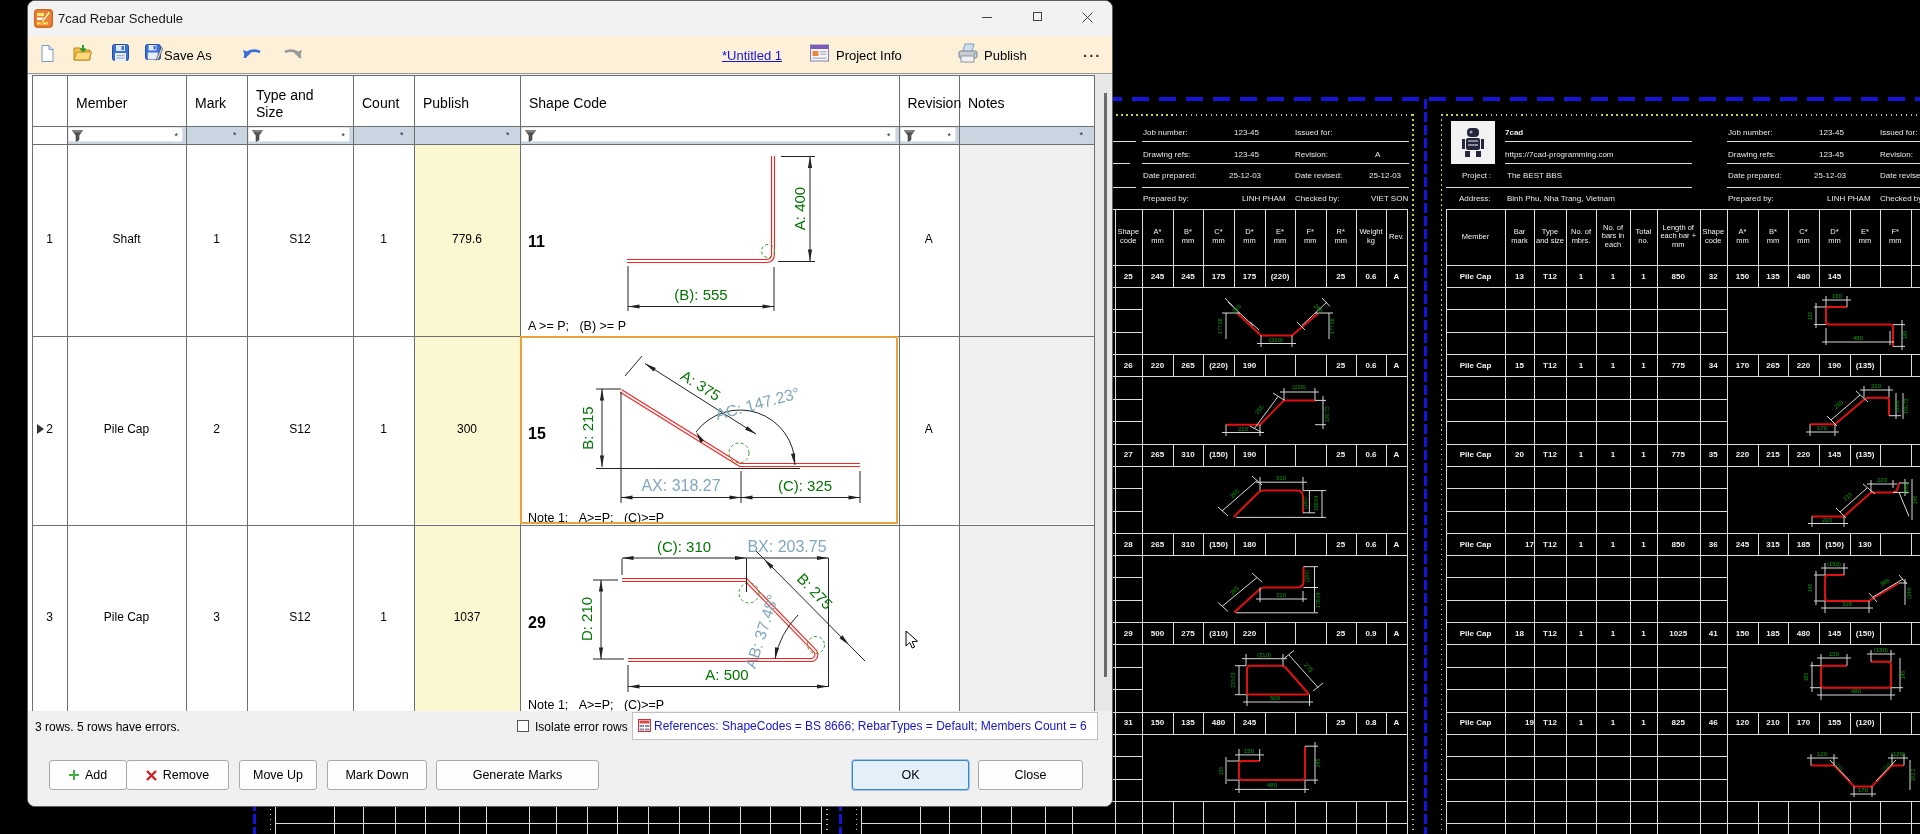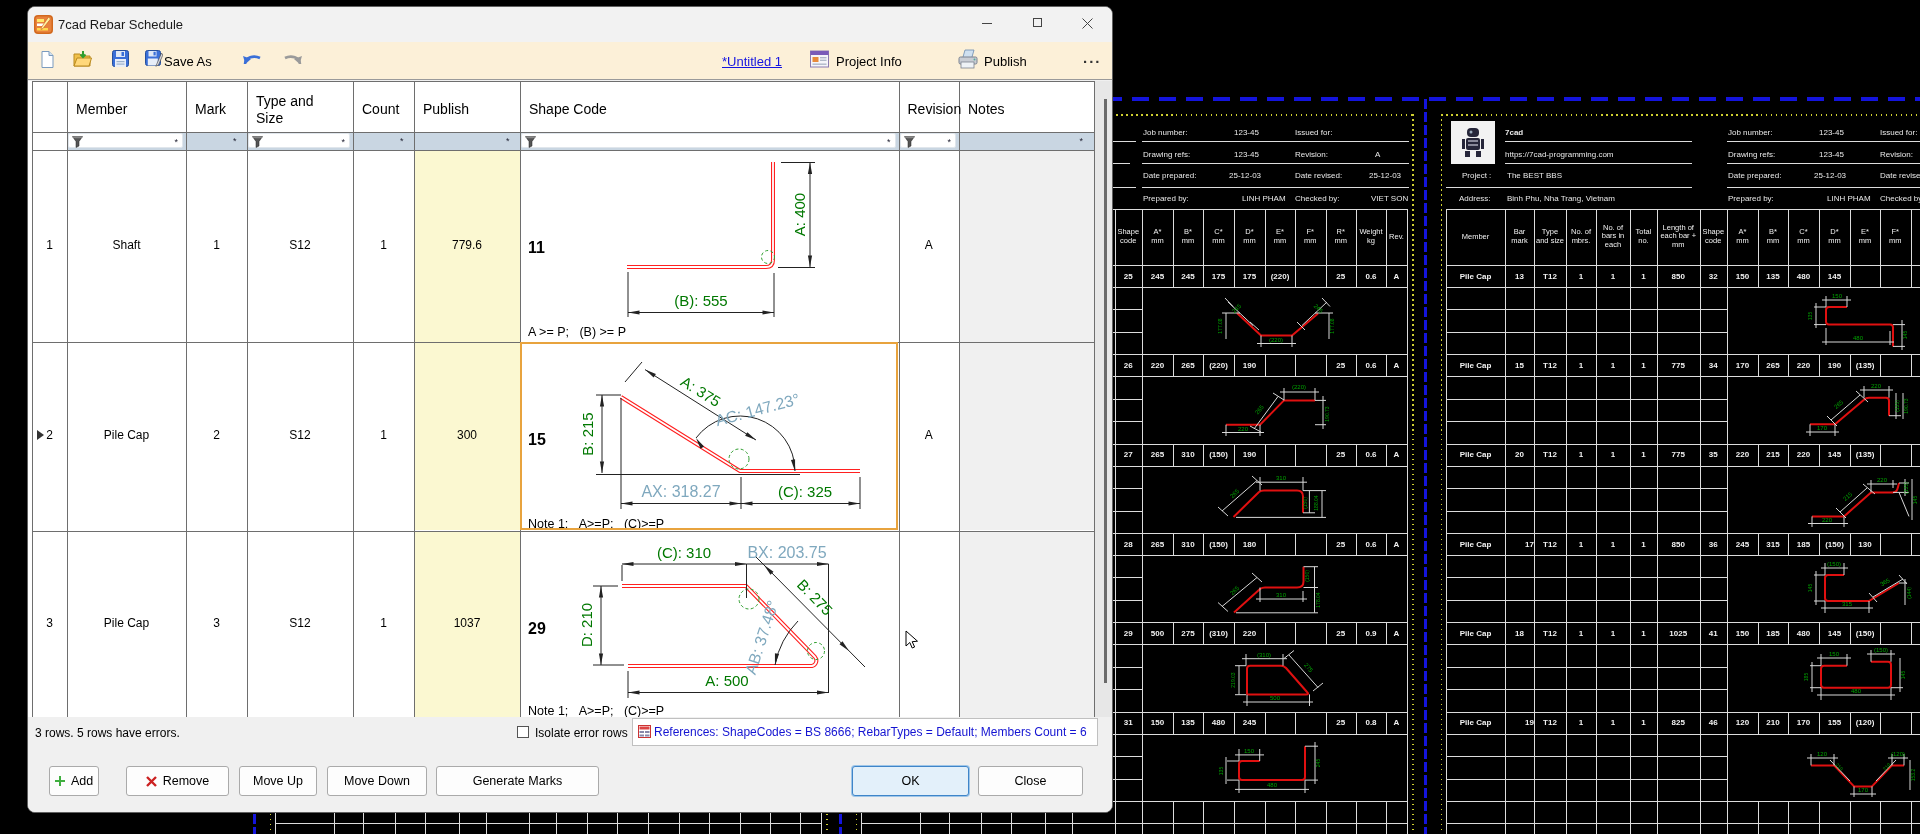"7cad Rebar Schedule" #dlg { top: 6px -> 0 }
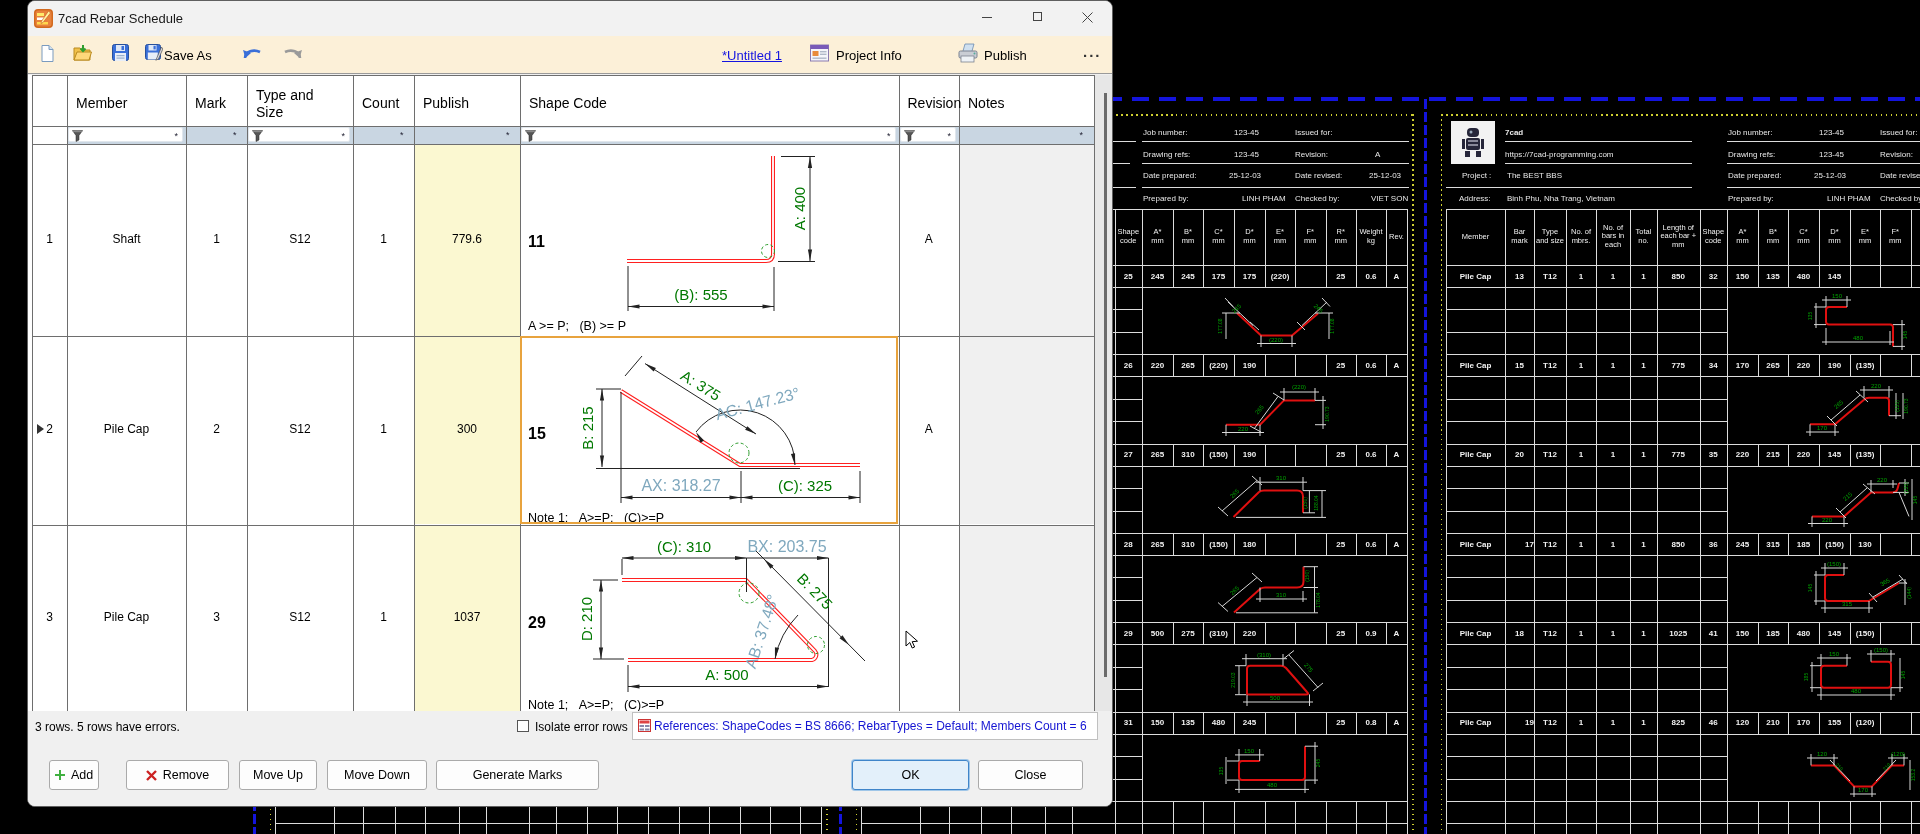"Add" div.btn { width: 50px -> 78px }
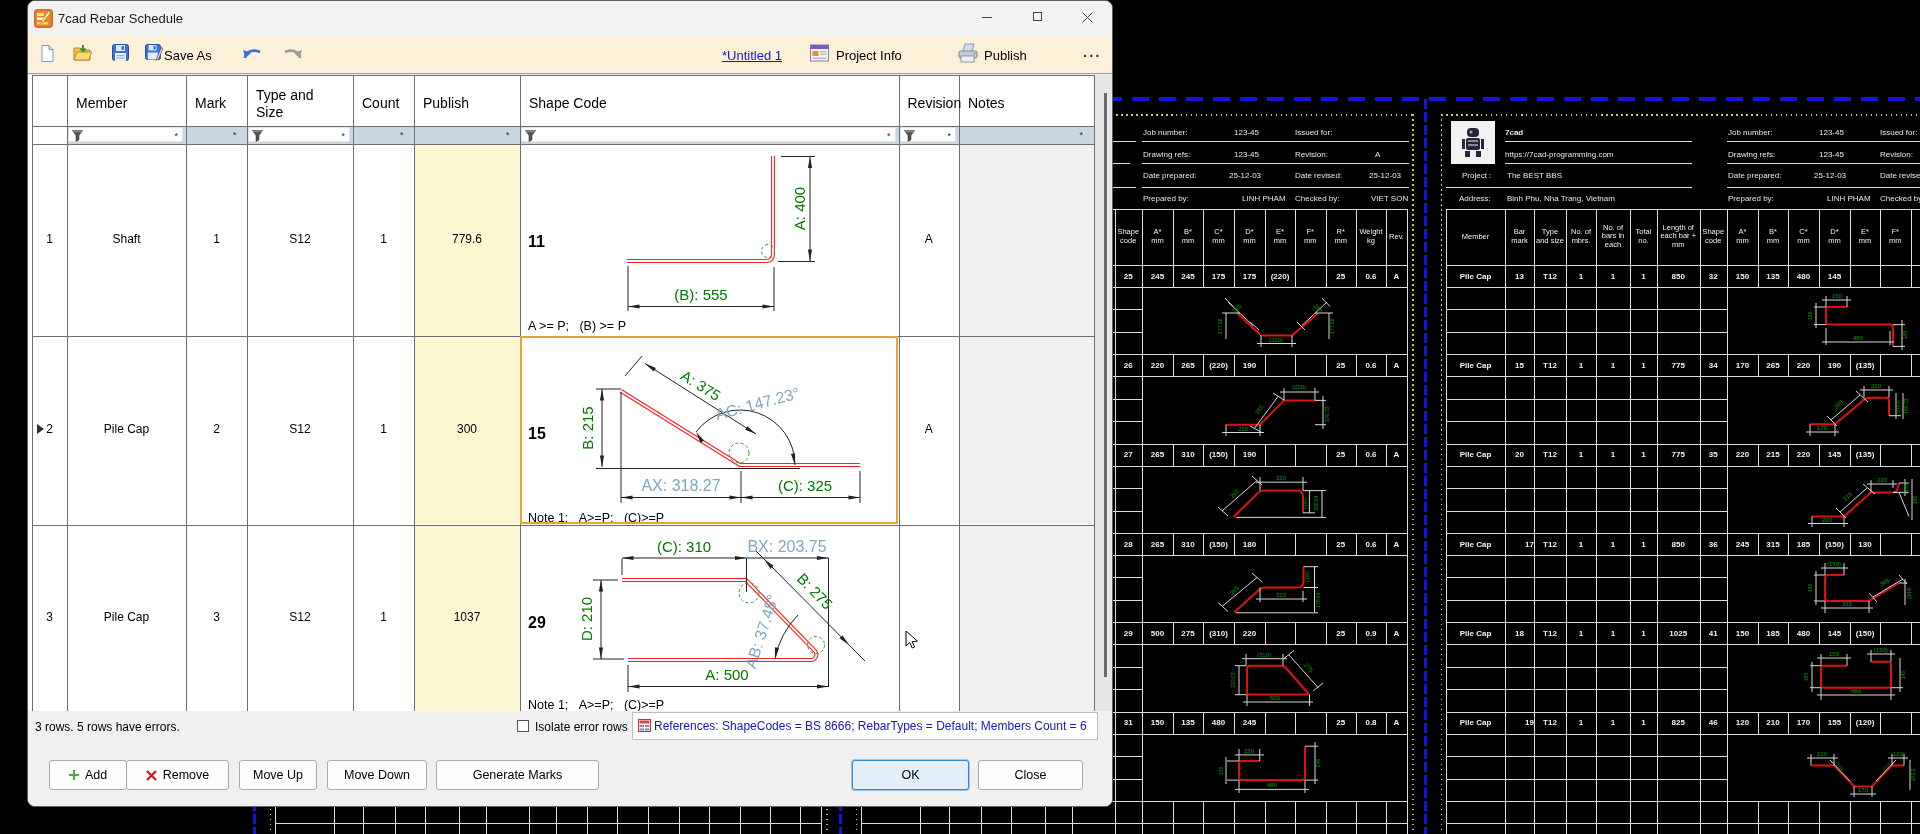"Move Down" div.btn { text: Move -> Mark }
